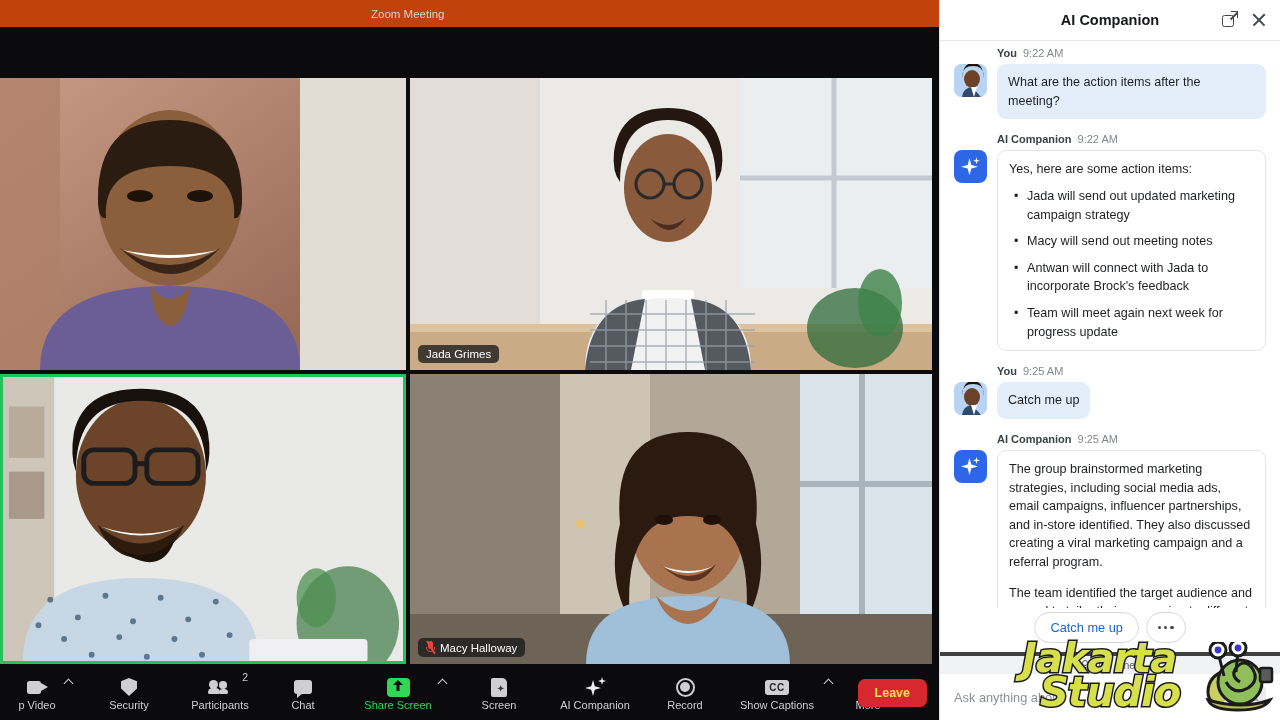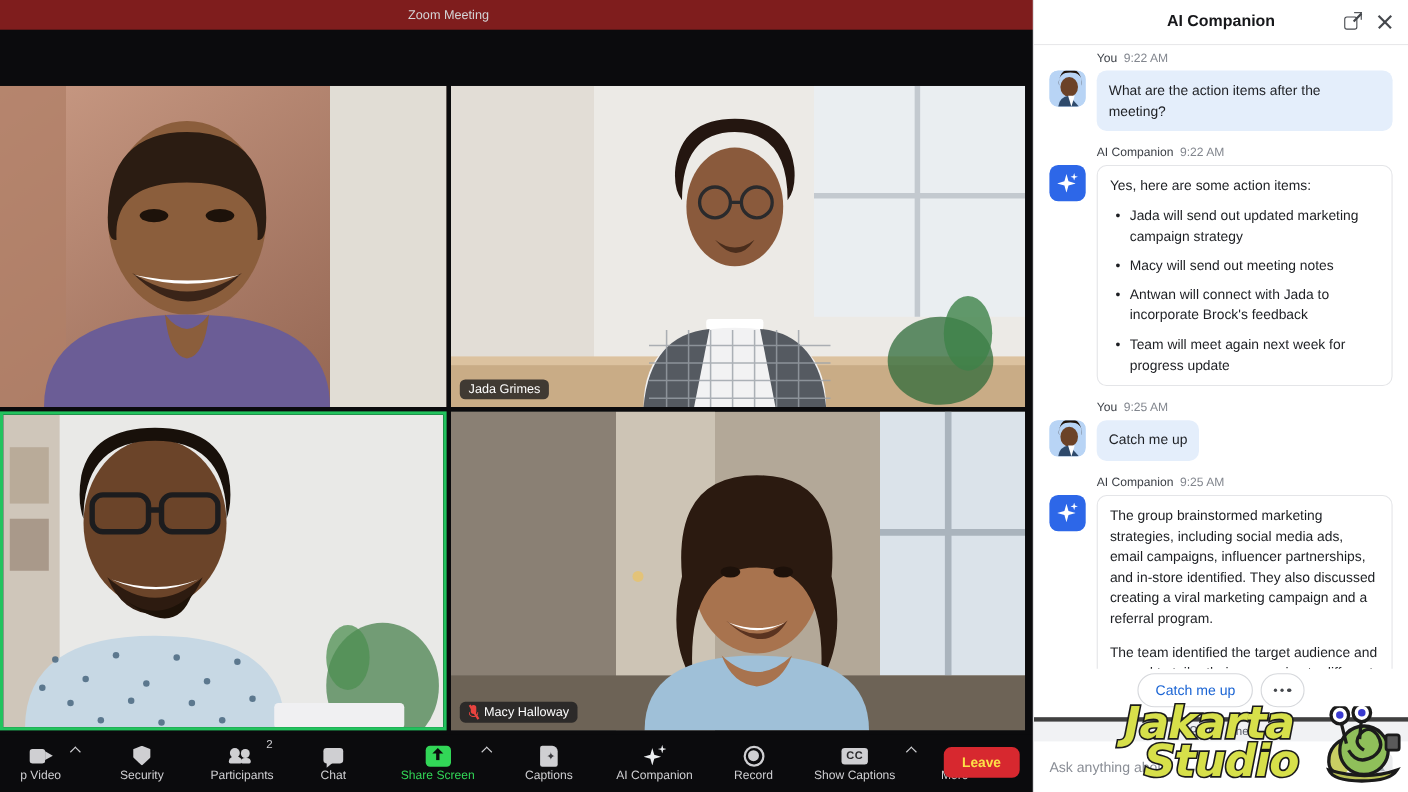"Zoom Meeting" #titlebar { background: #7f1d1d -> #c2410c }
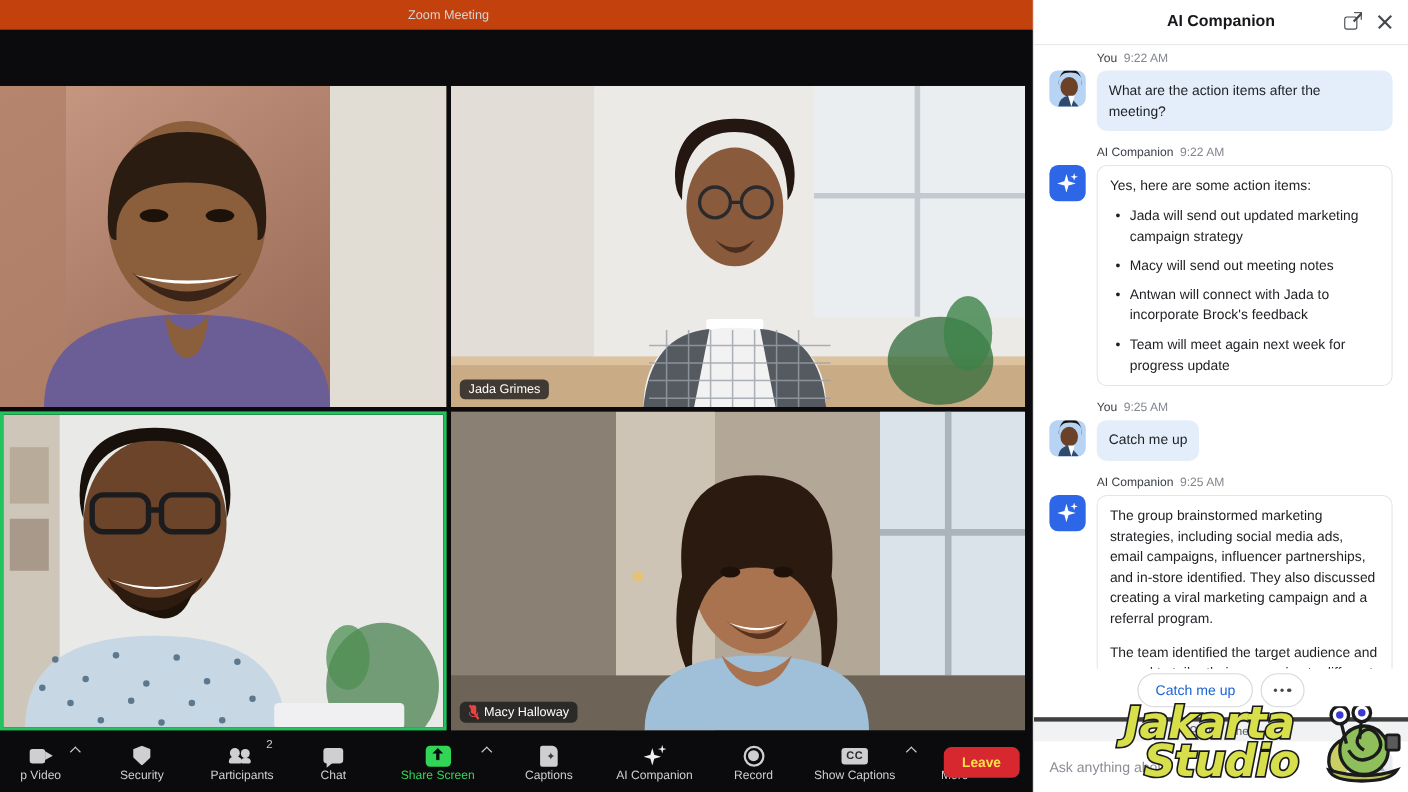"You" .msg .meta b { font-weight: normal -> bold }
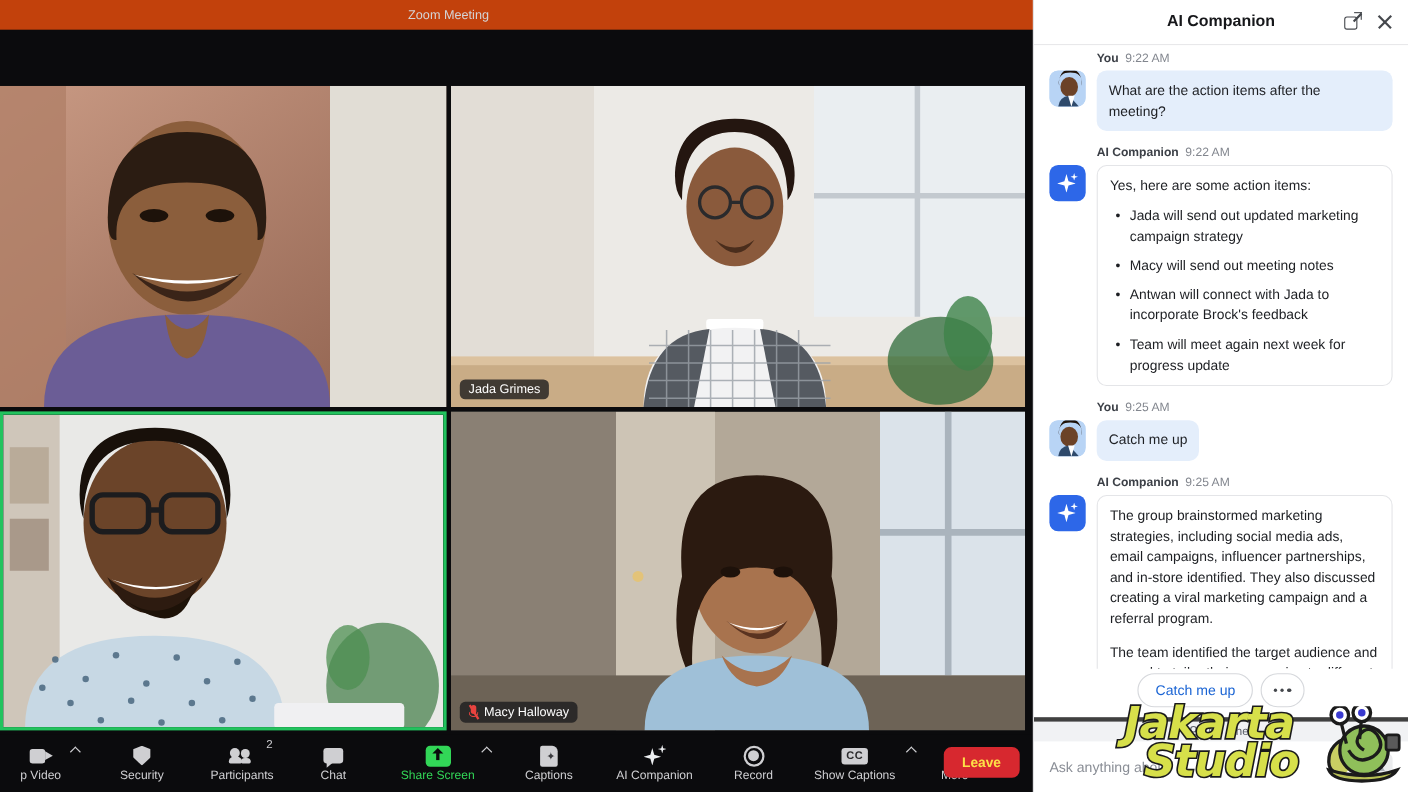"Captions" span.lab { text: Captions -> Screen }
